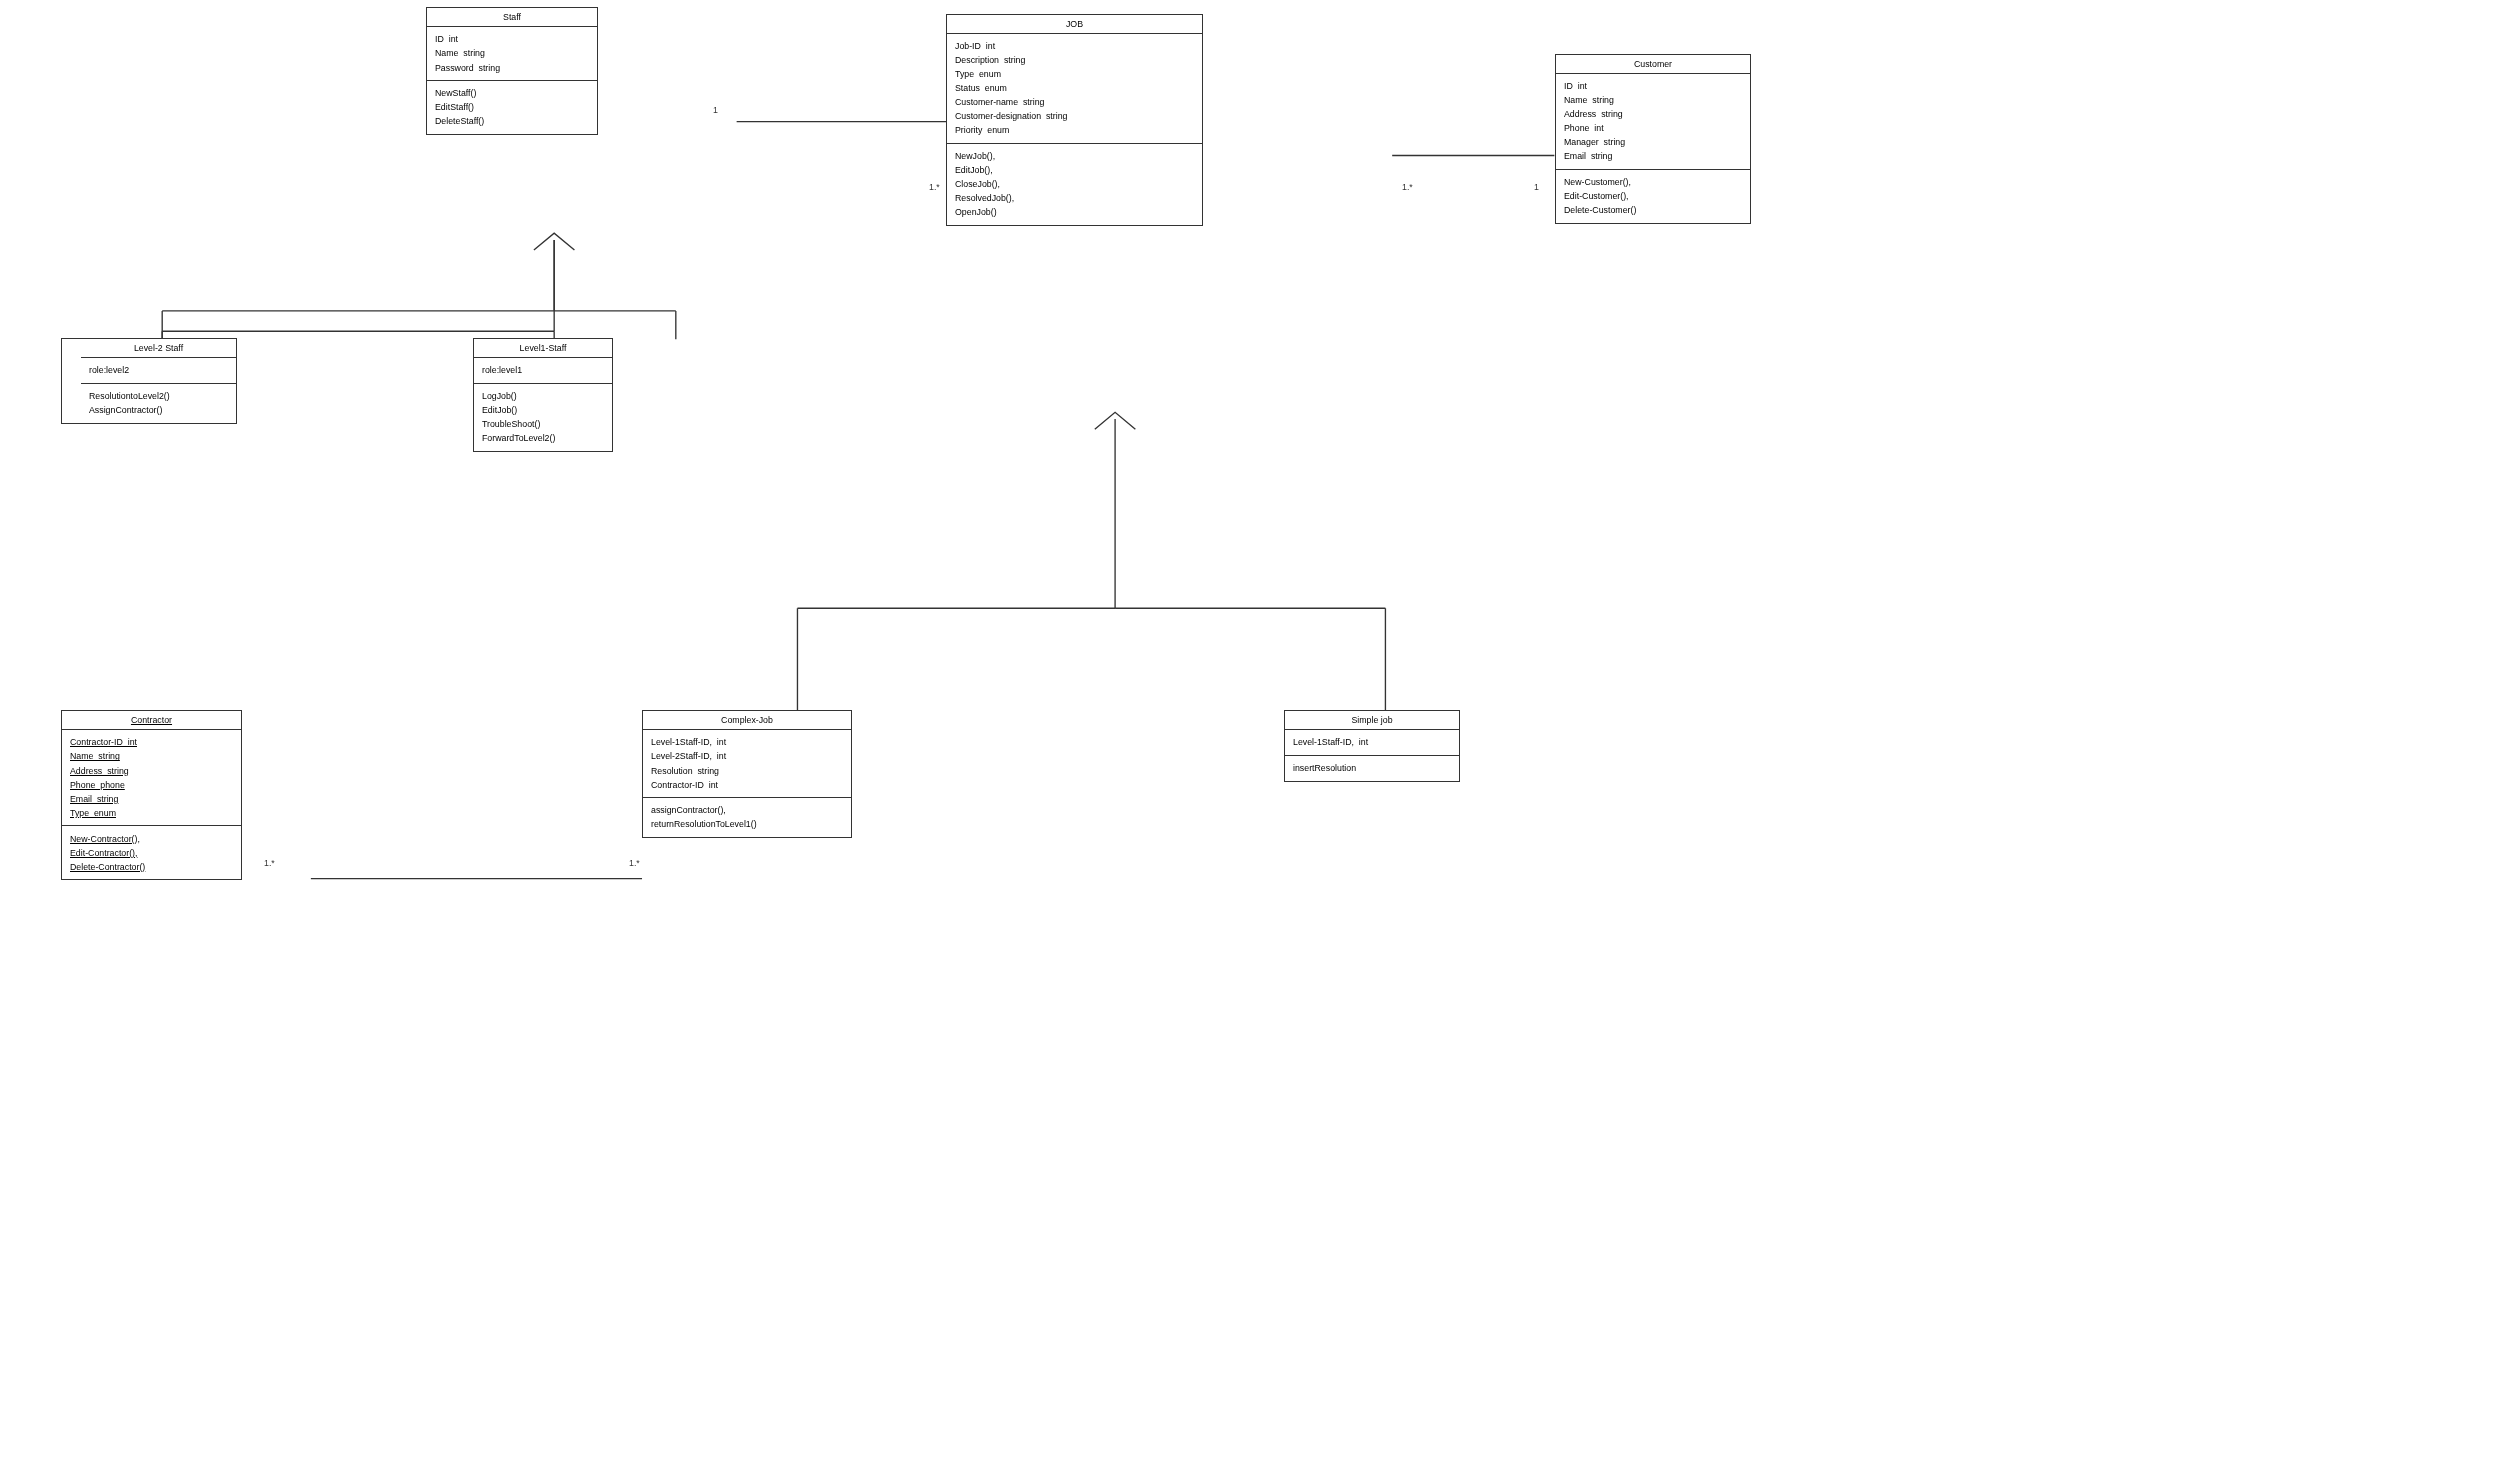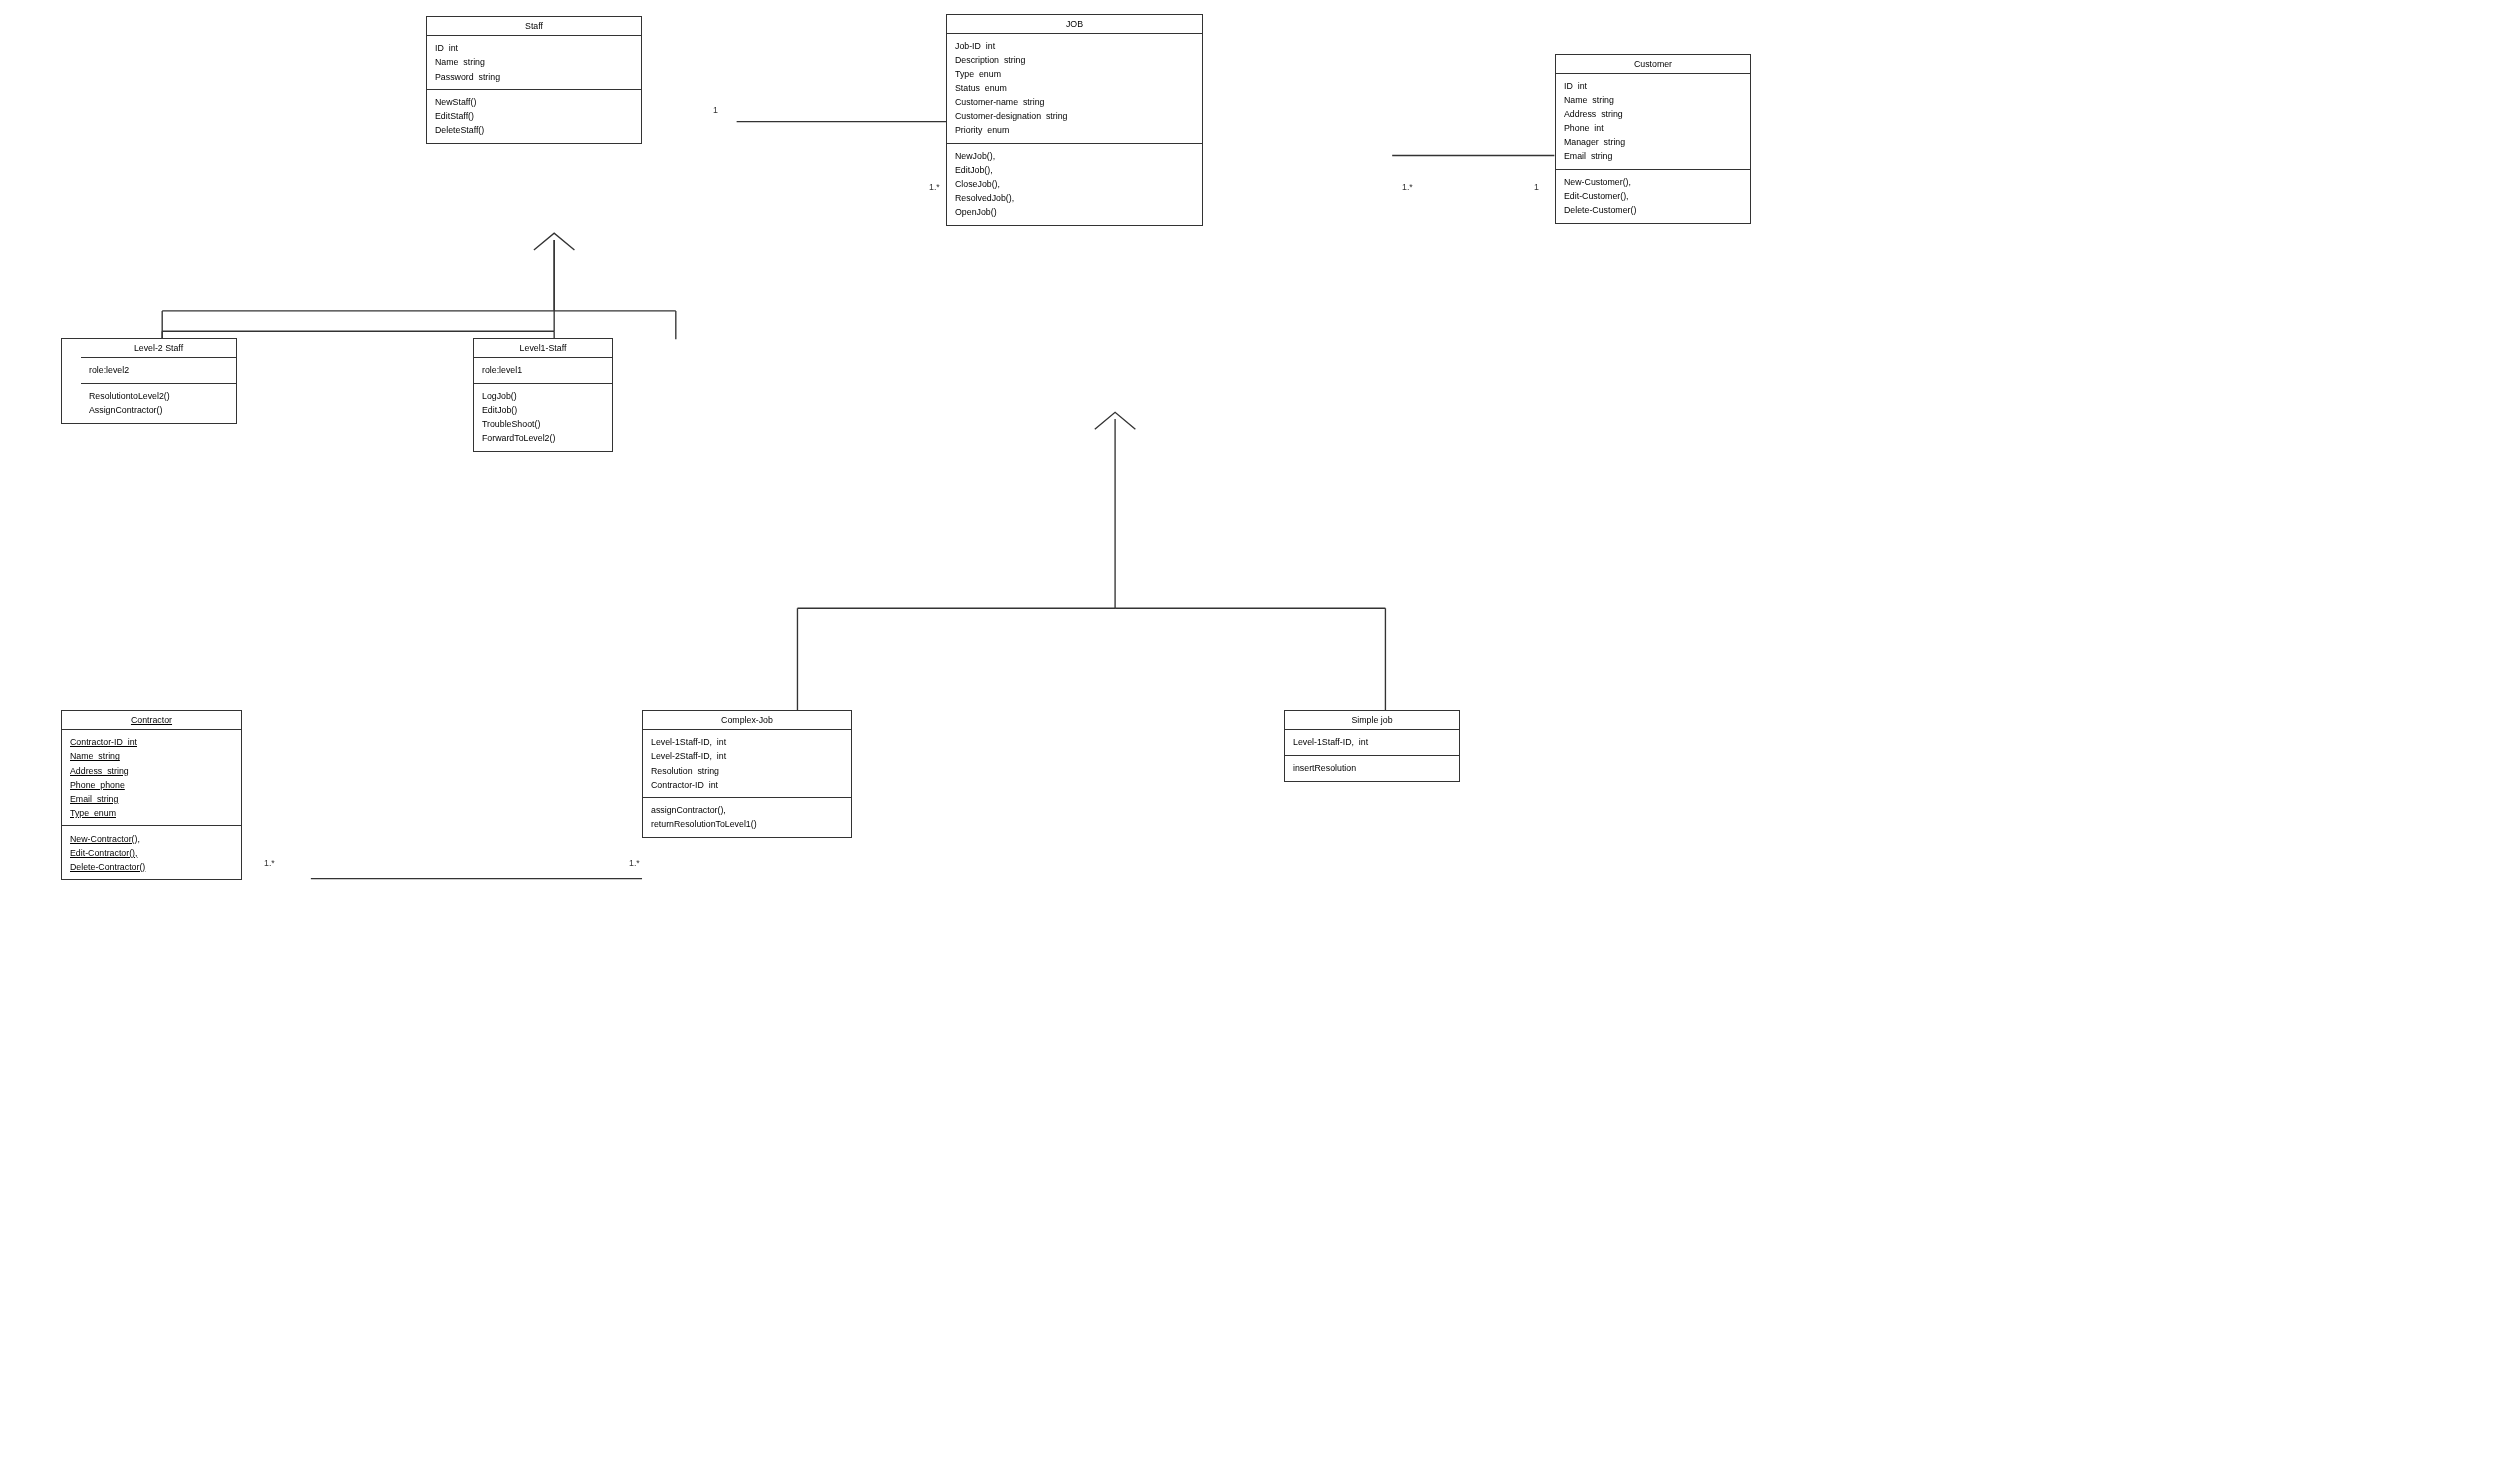"Staff" div.uml-class { top: 16px -> 7px; width: 216px -> 172px }
